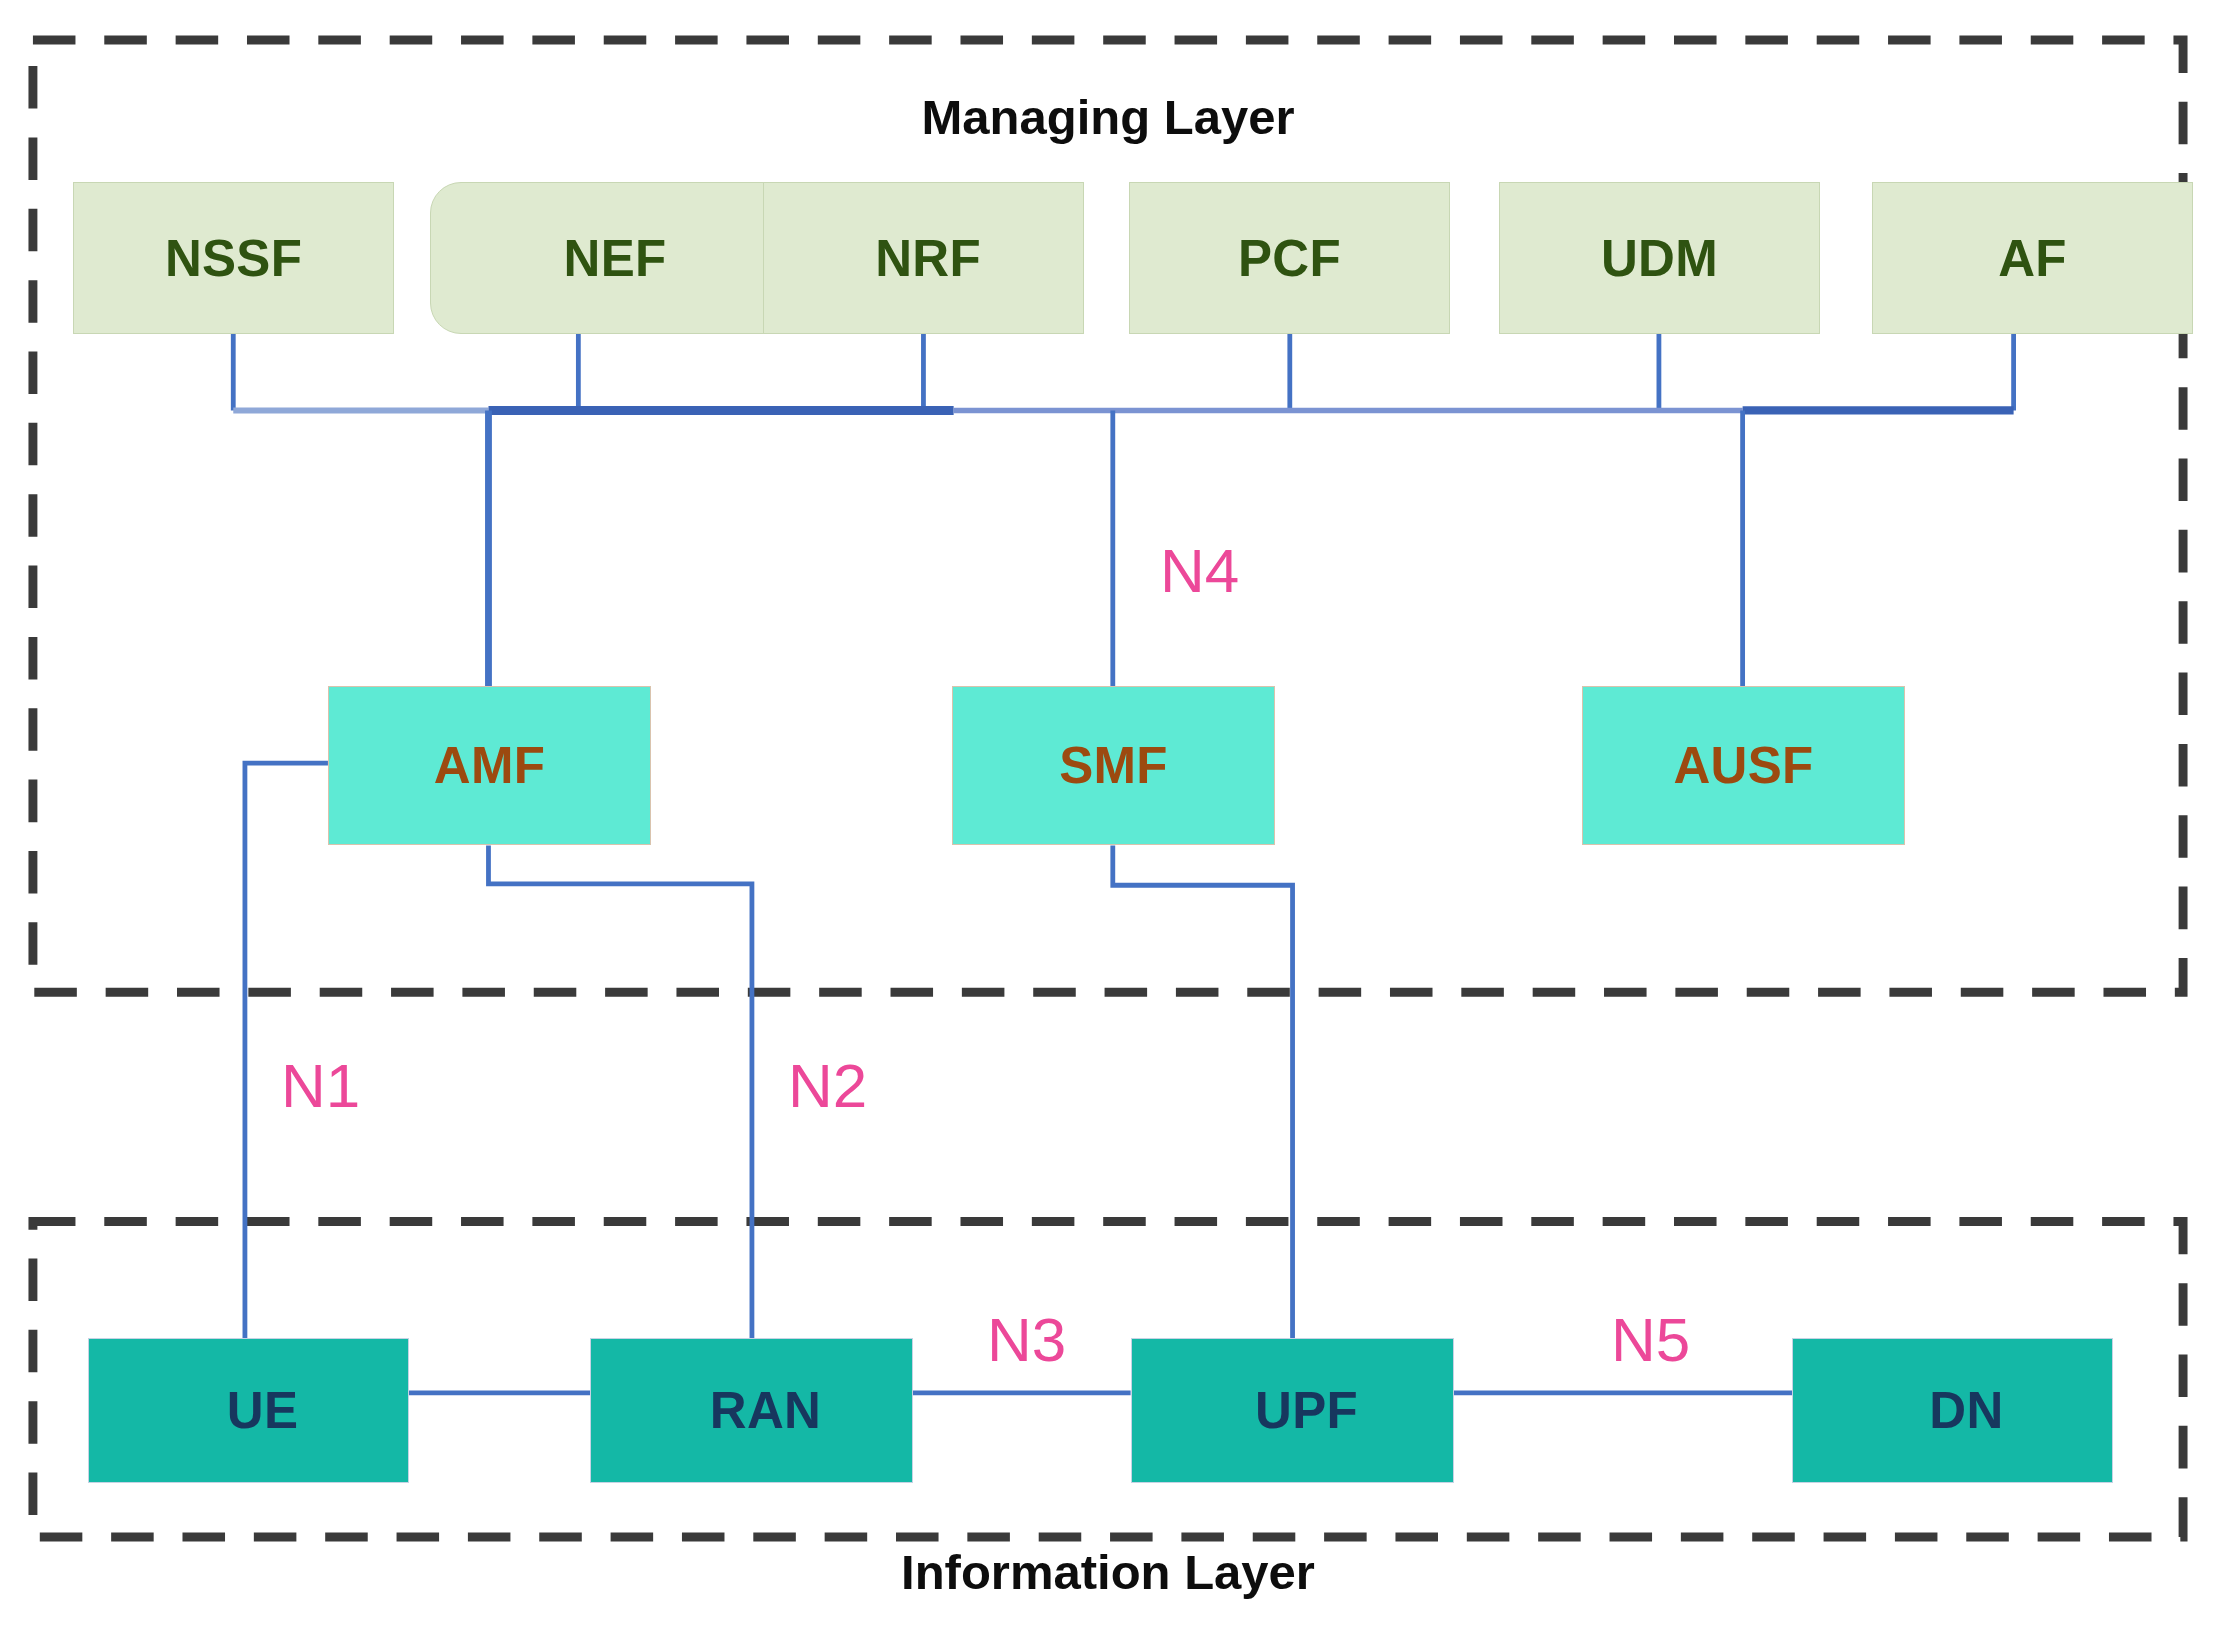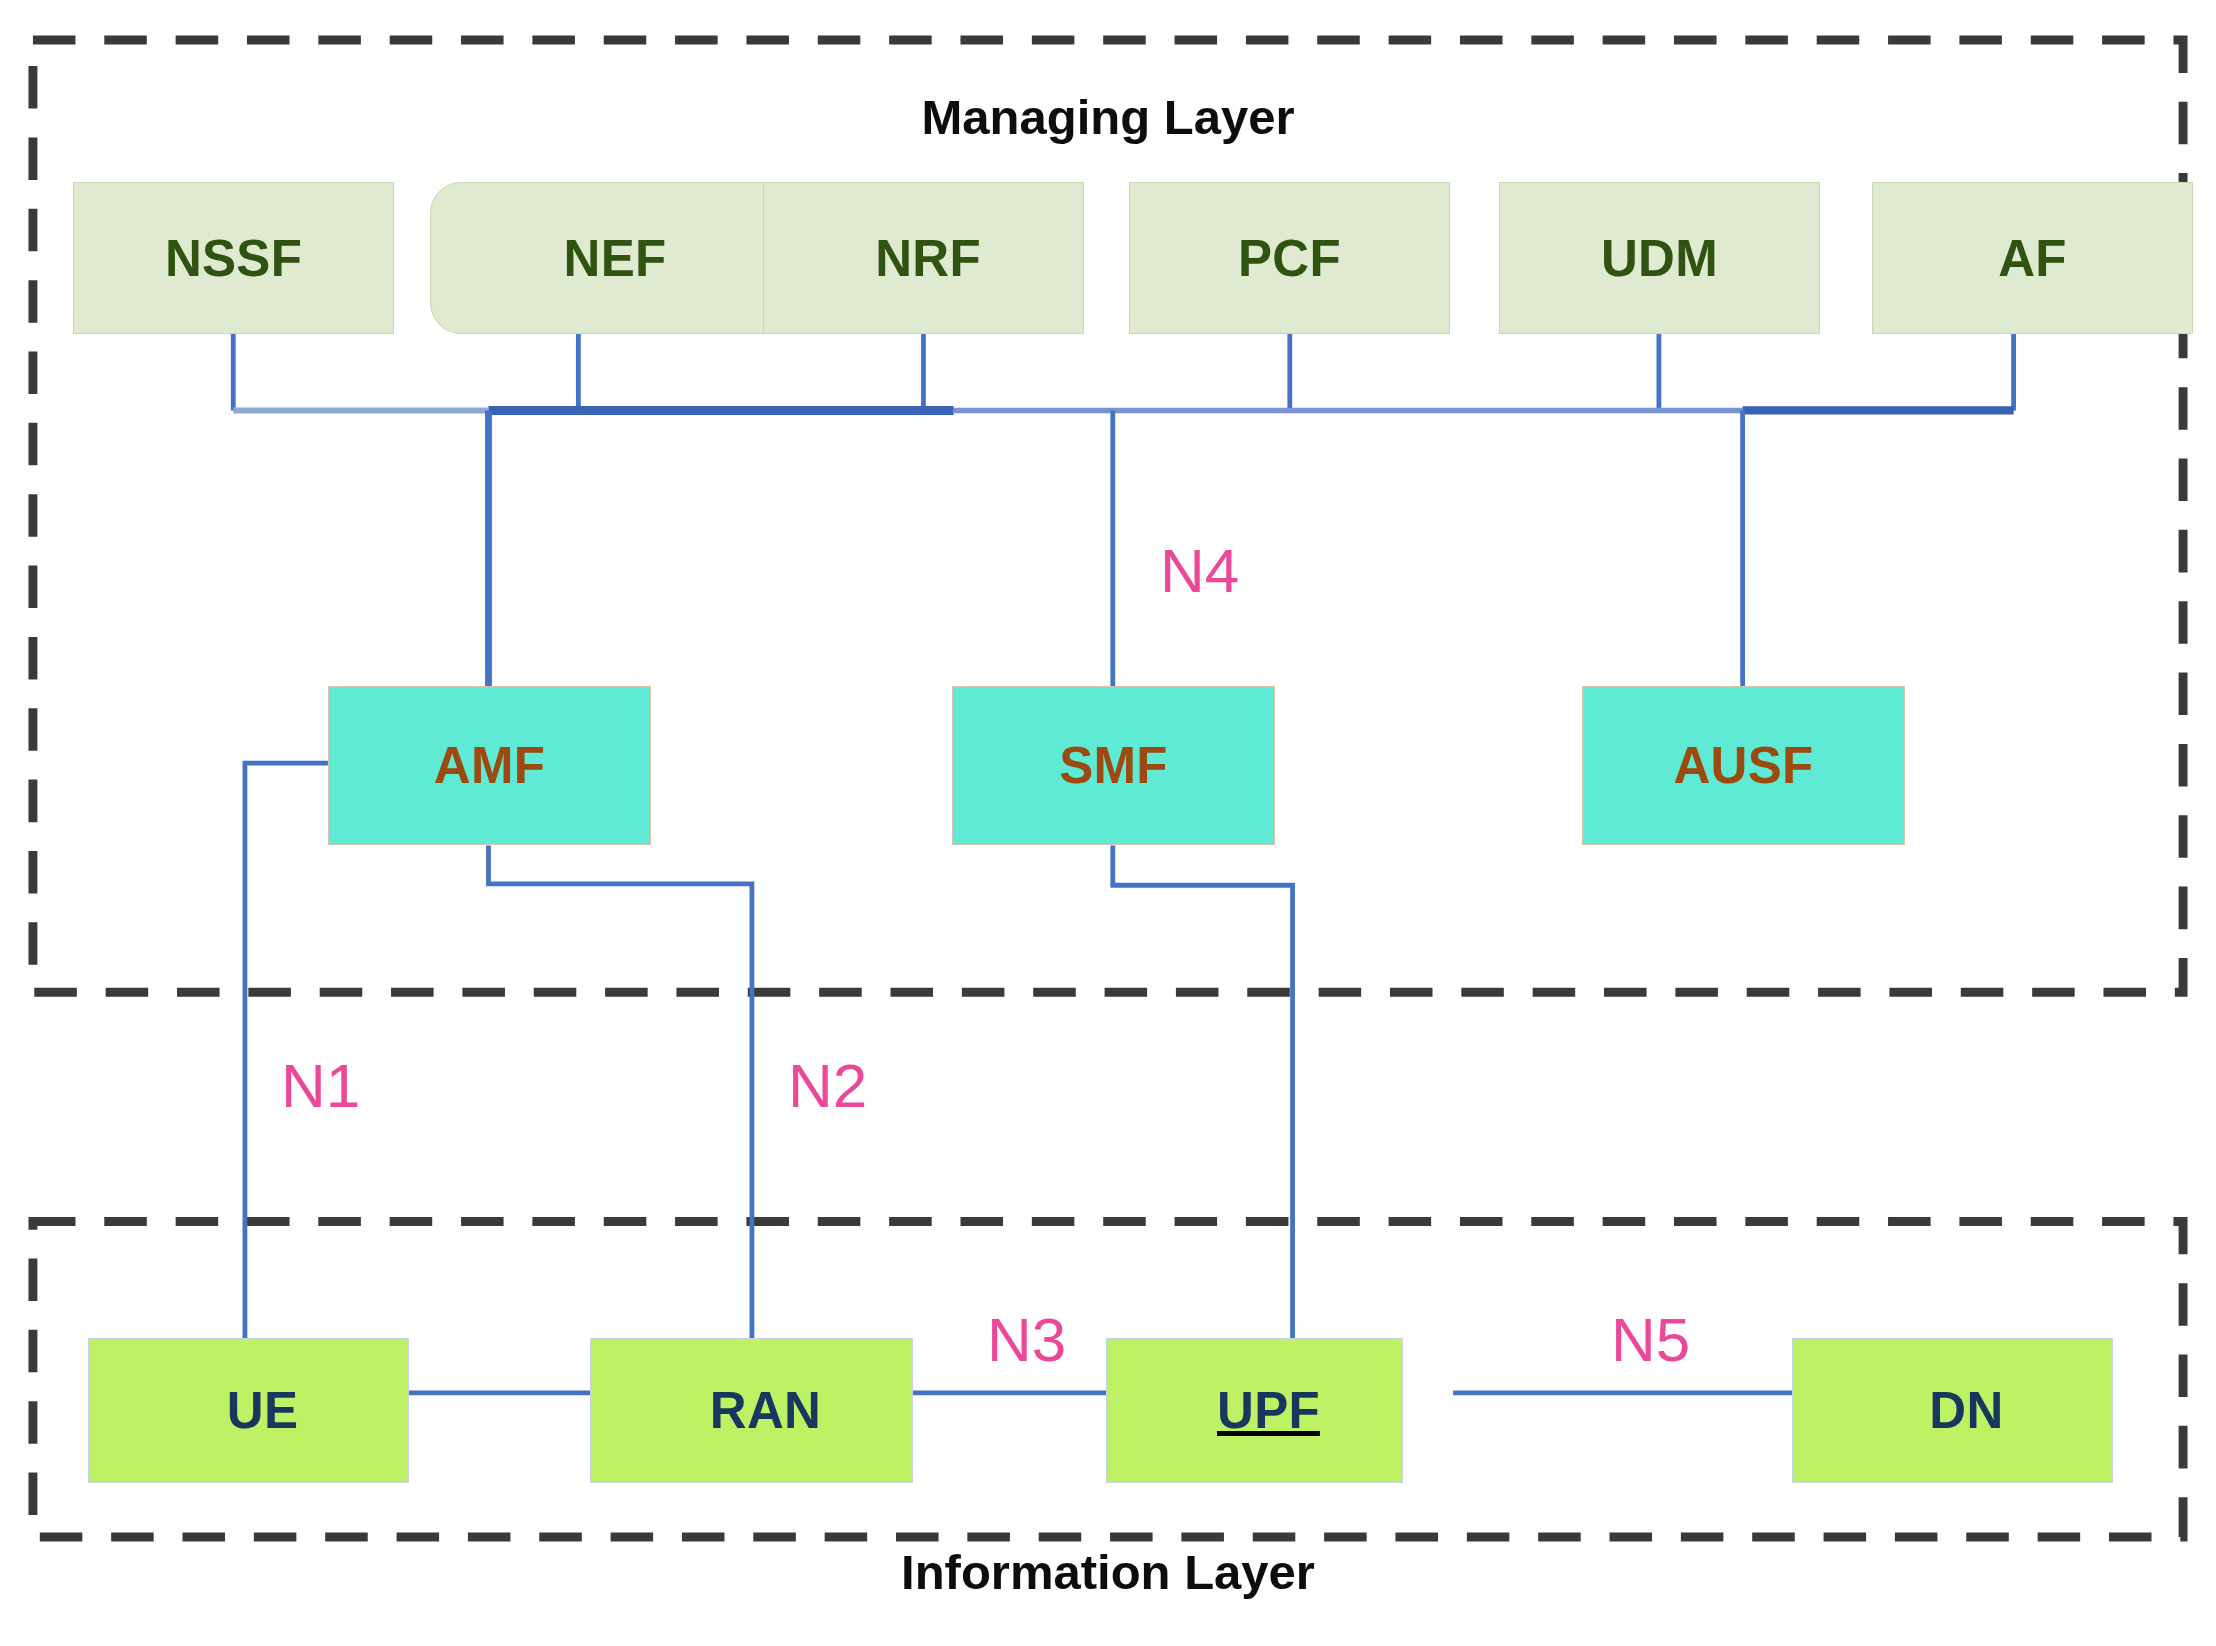"UE" .blue { background: #bef264 -> #14b8a6 }
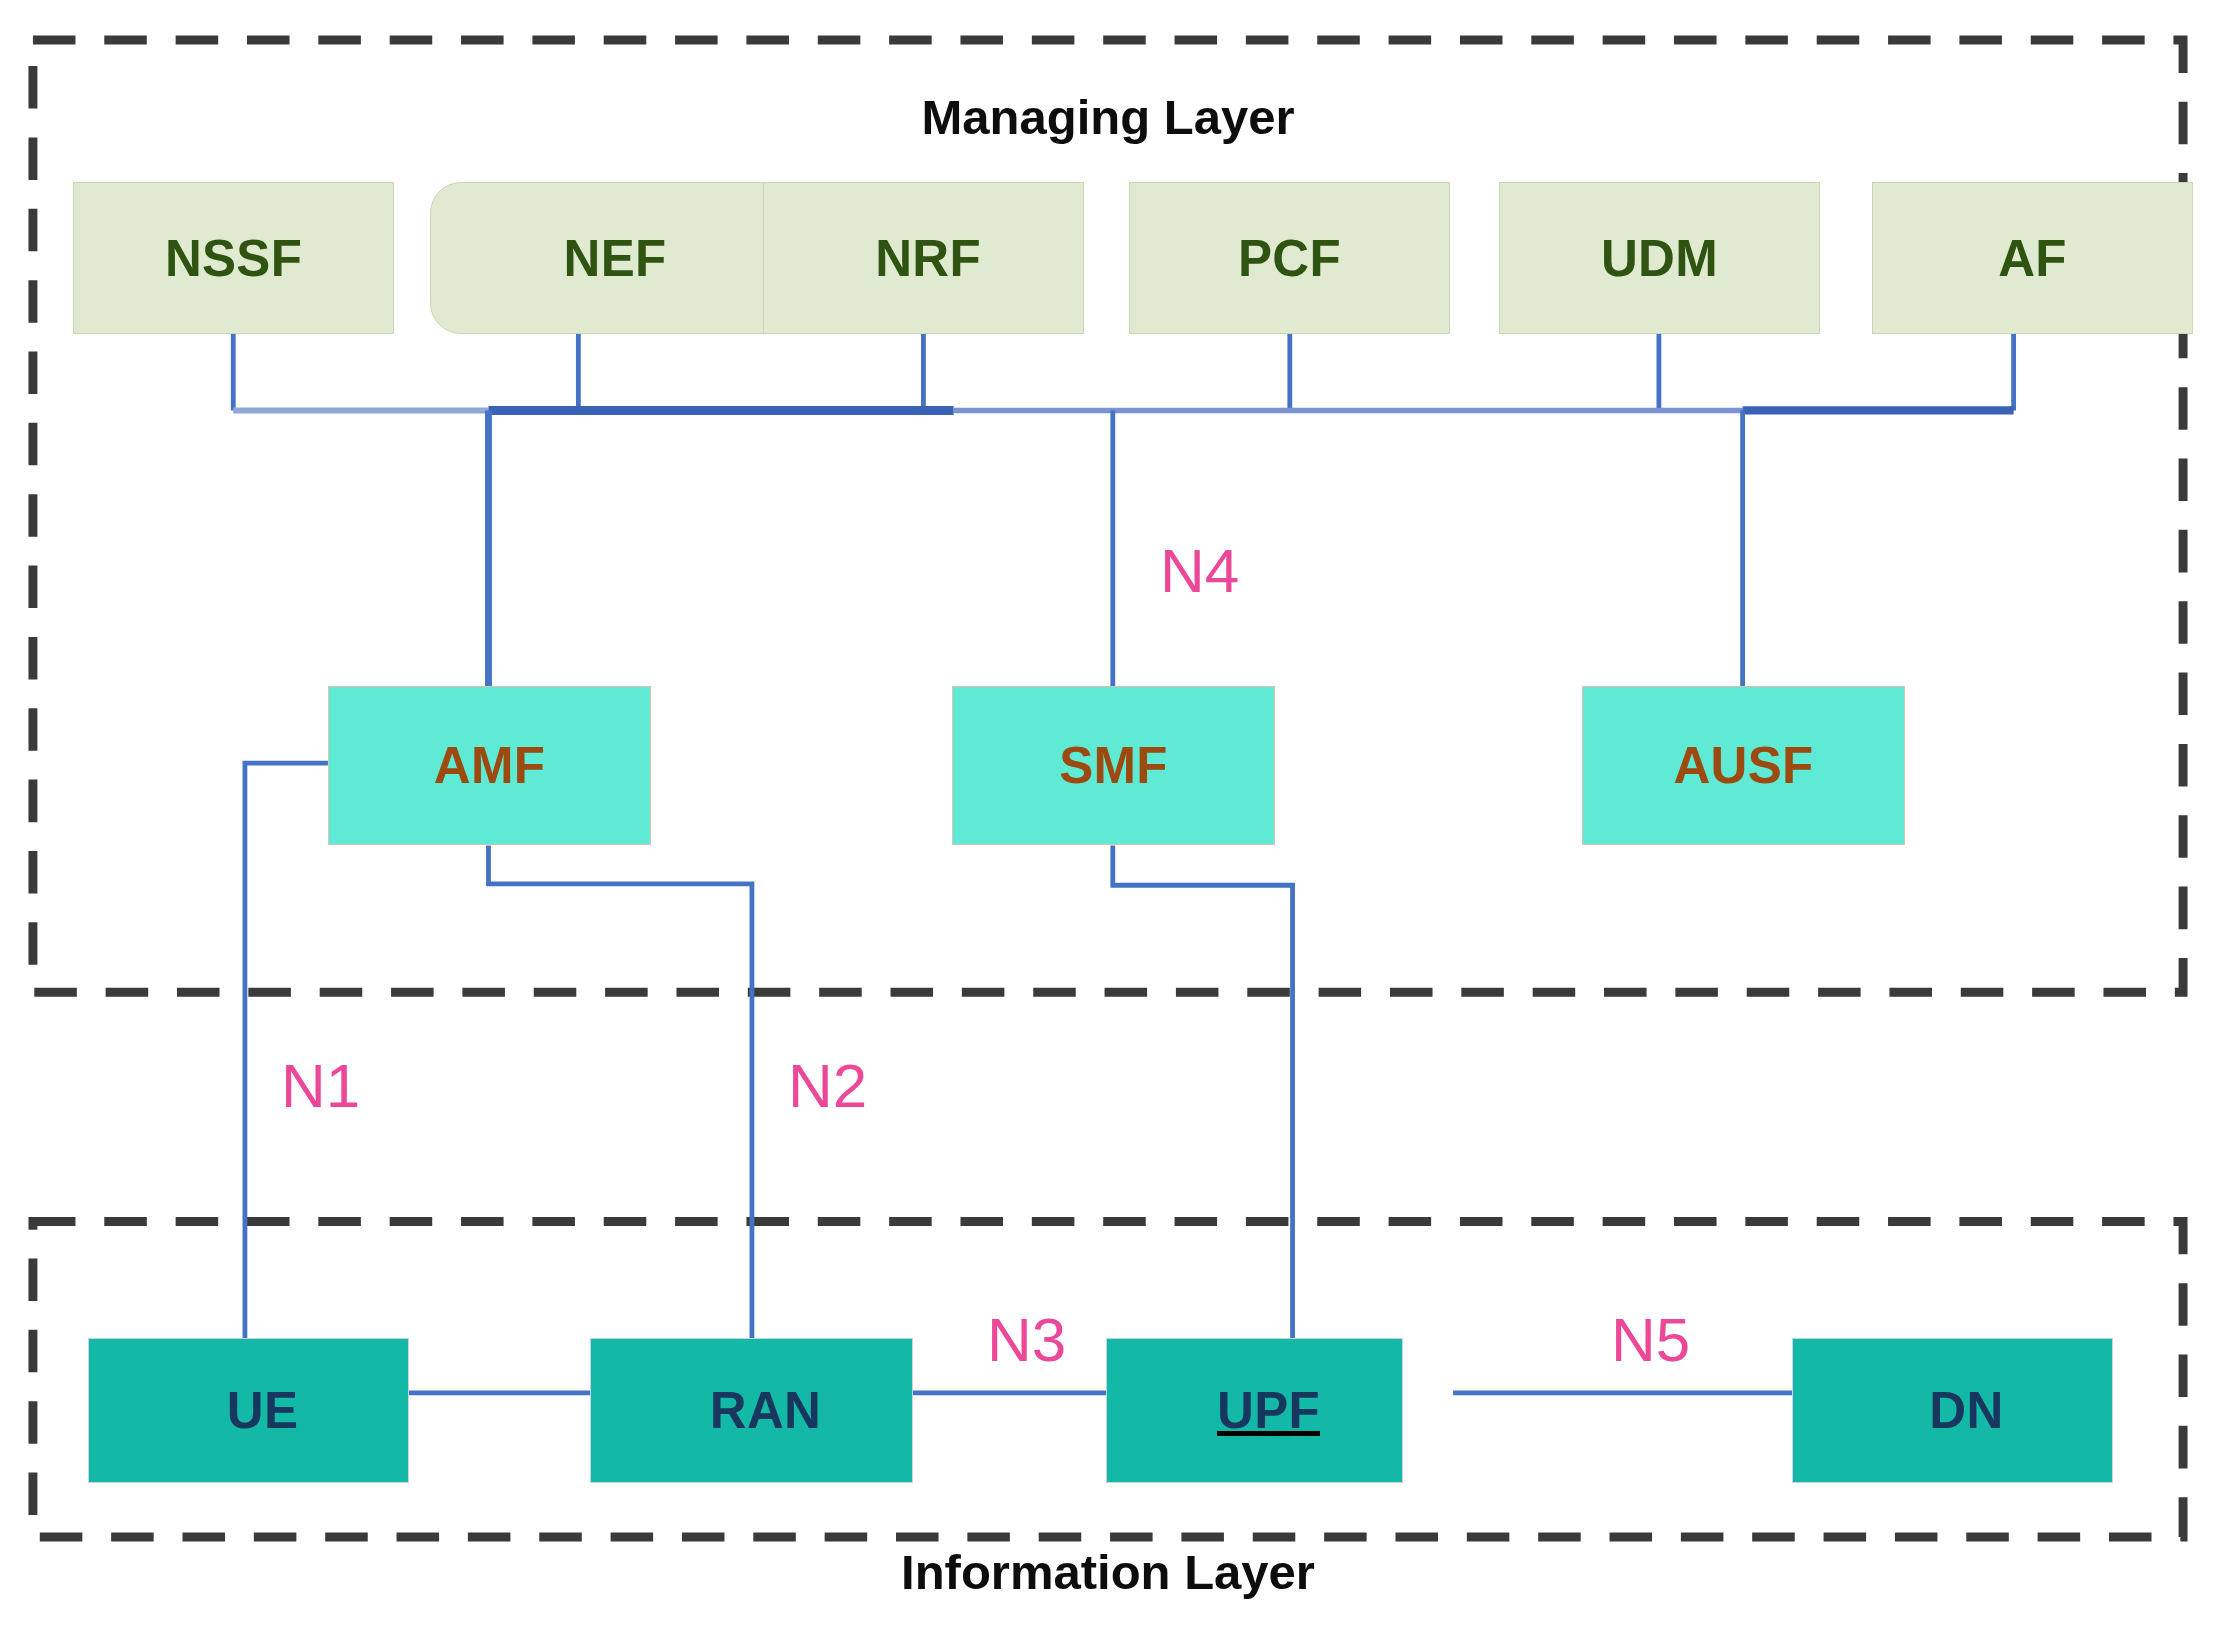"UPF" div.nodebox { left: 1106px -> 1131px; text-decoration: underline -> none; width: 297px -> 323px }
